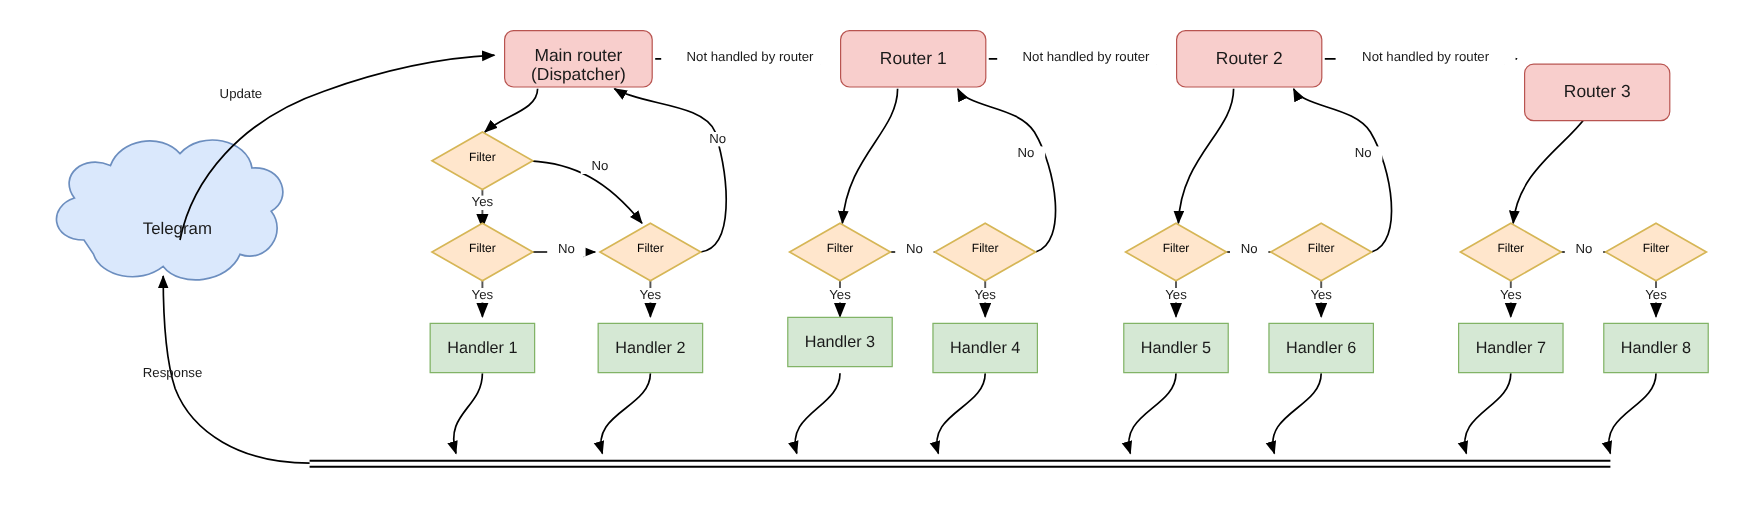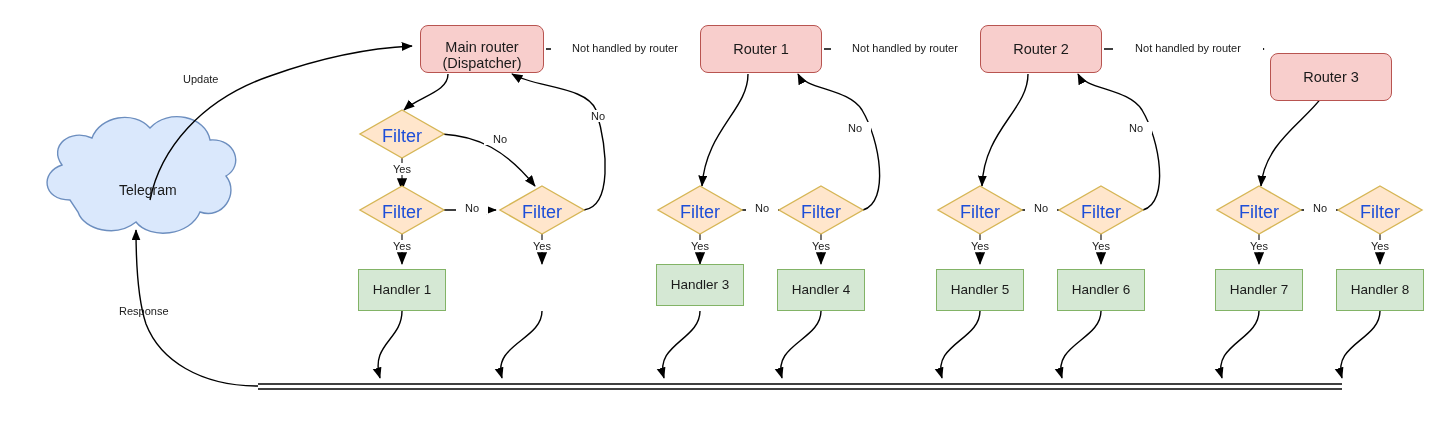"Filter" .flabel { color: #1d4ed8 -> #000000; font-size: 18px -> 10px }
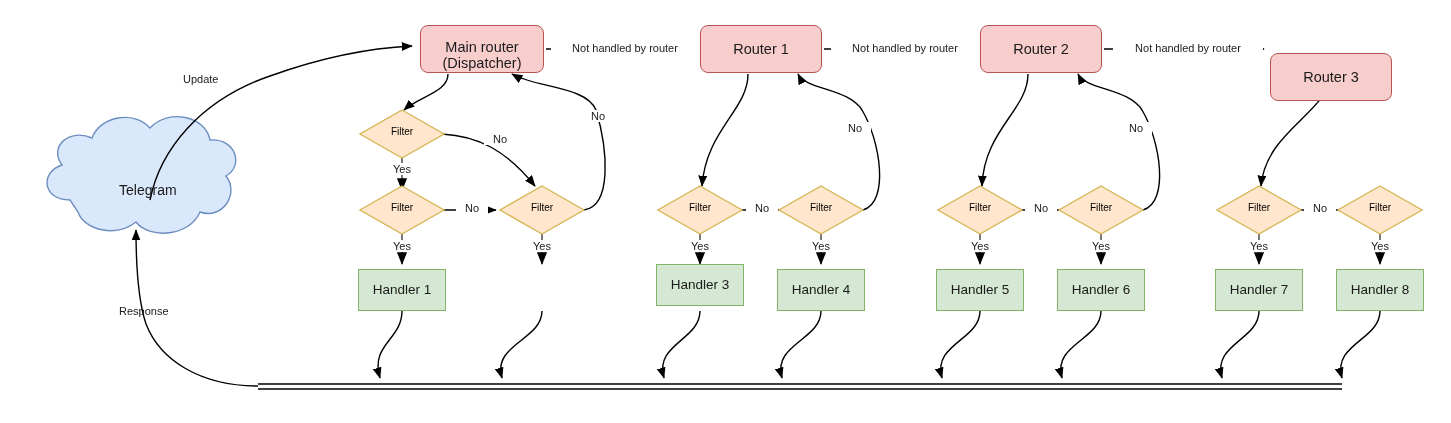"Handler 2" div.node { html: none -> <div>Handler 2</div> }
